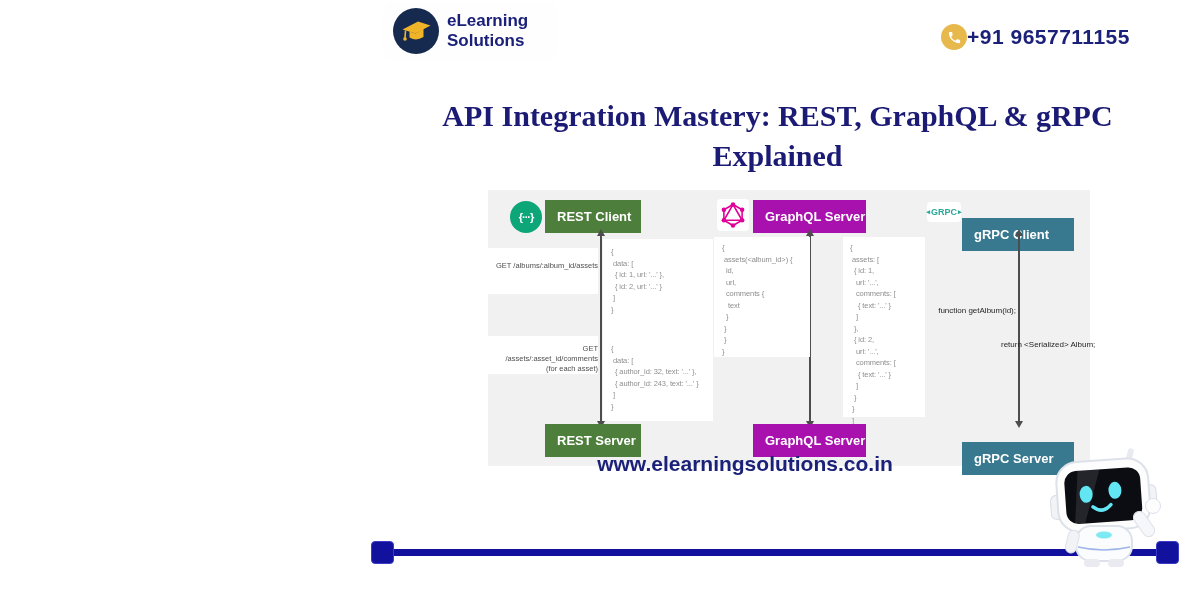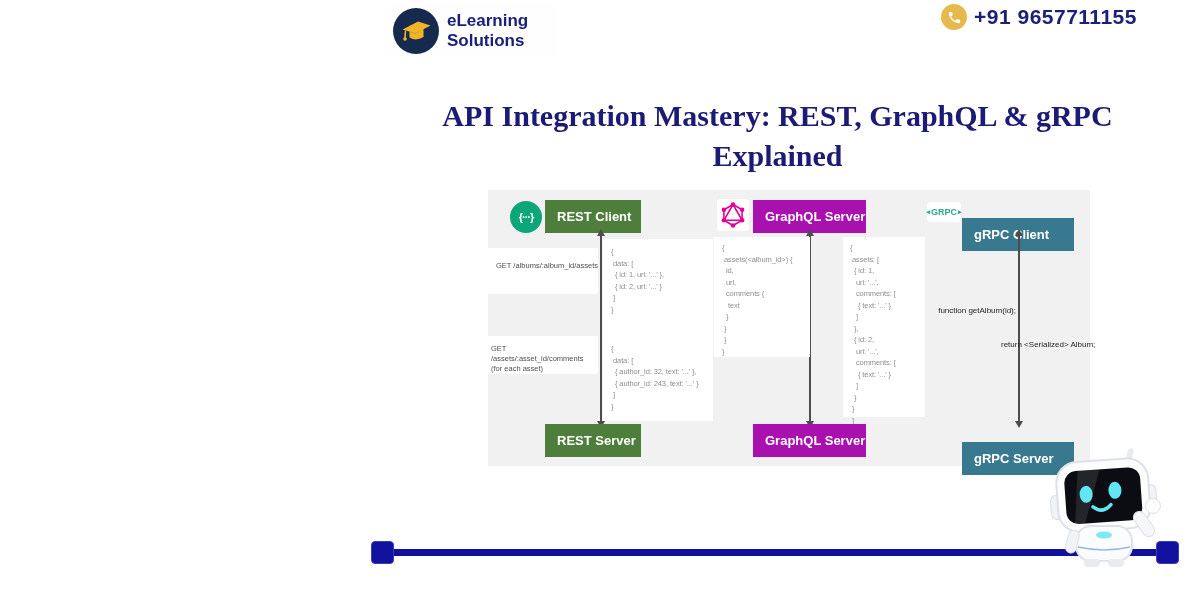"+91 9657711155" .phone-wrap { gap: 7px -> none; top: 4px -> 24px }
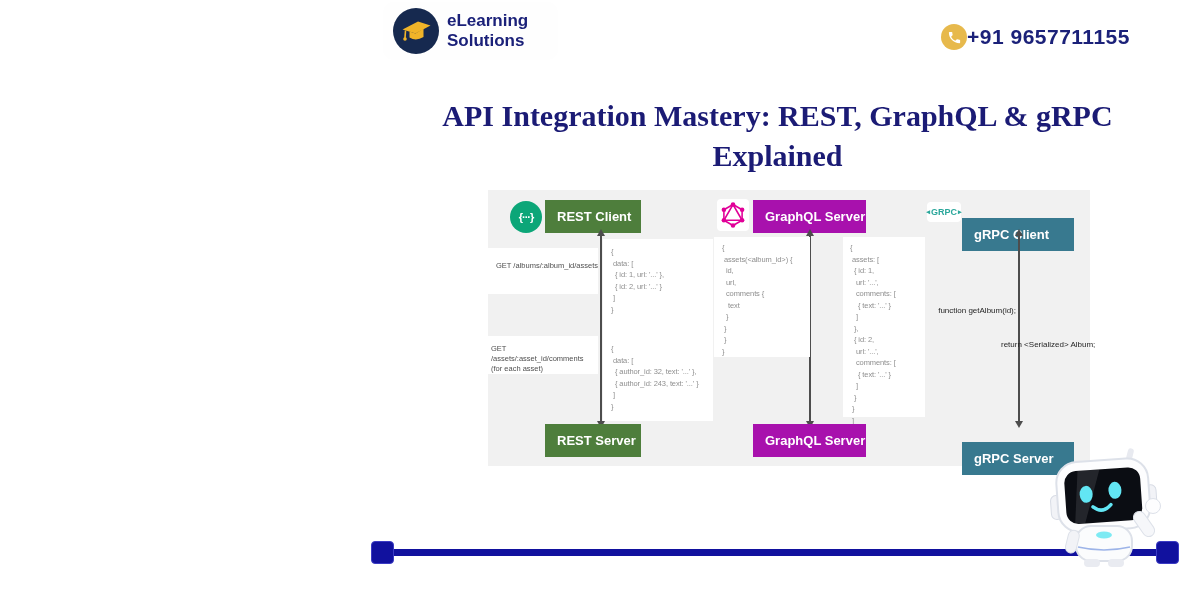"GET /assets/:asset_id/comments" div.small-gray { text-align: none -> right }
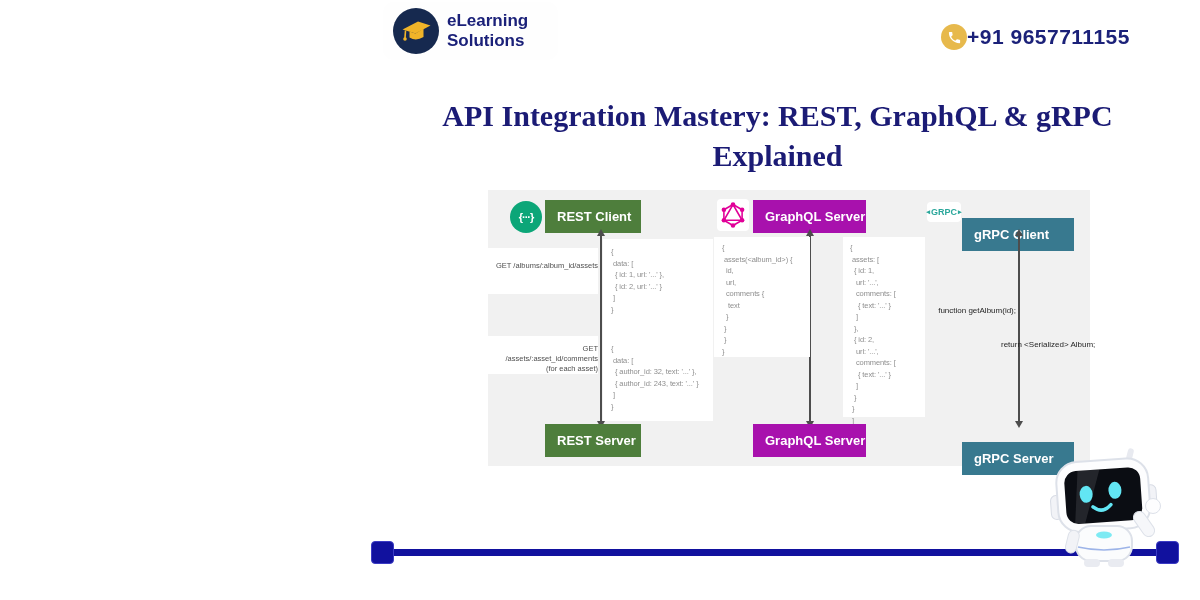"www.elearningsolutions.co.in" div.website { html: none -> <div>www.elearningsolutions.co.in</div> }
